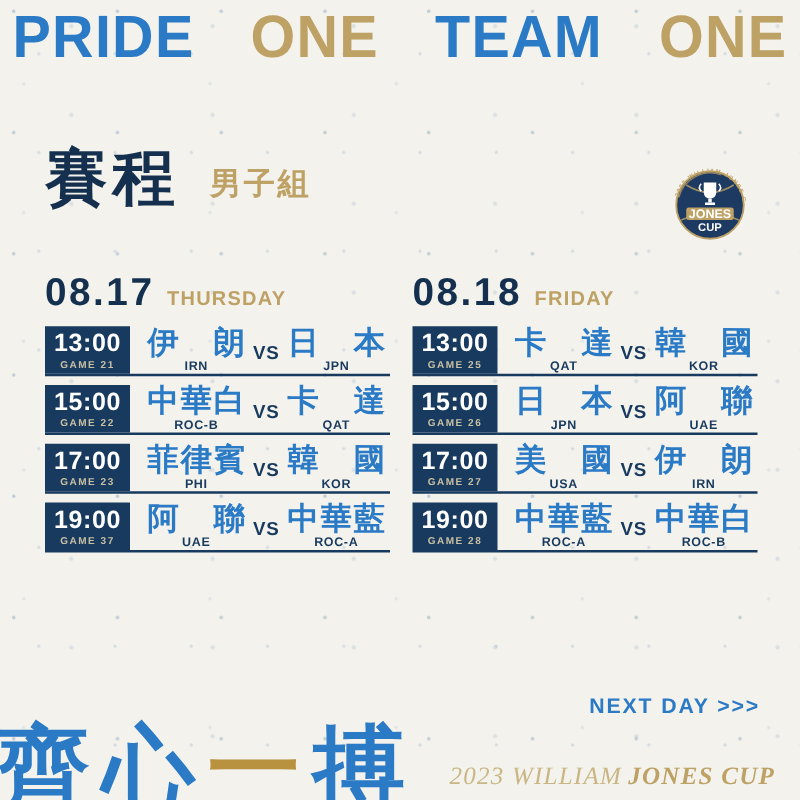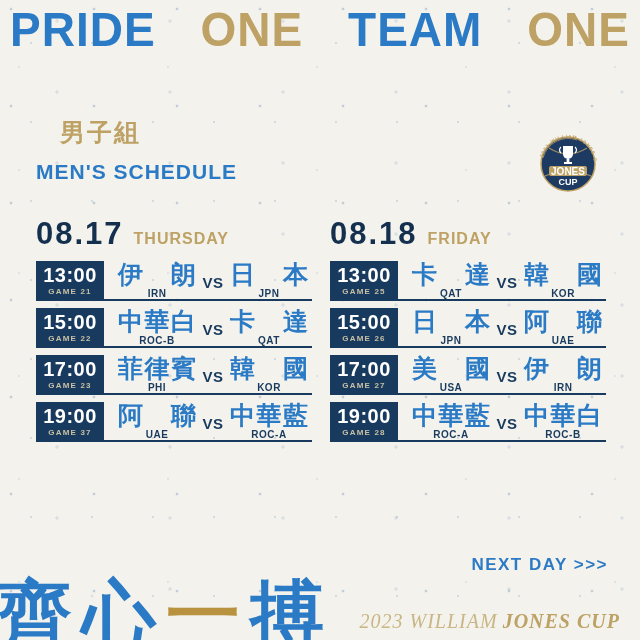"賽程" span.title-zh { html: none -> <span>賽程</span> }
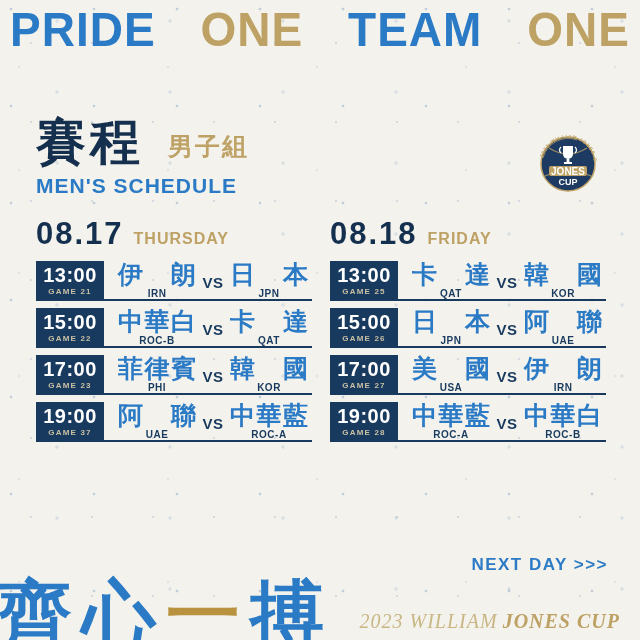"MEN'S SCHEDULE" div.title-en { html: <div>MEN'S SCHEDULE</div> -> none }
